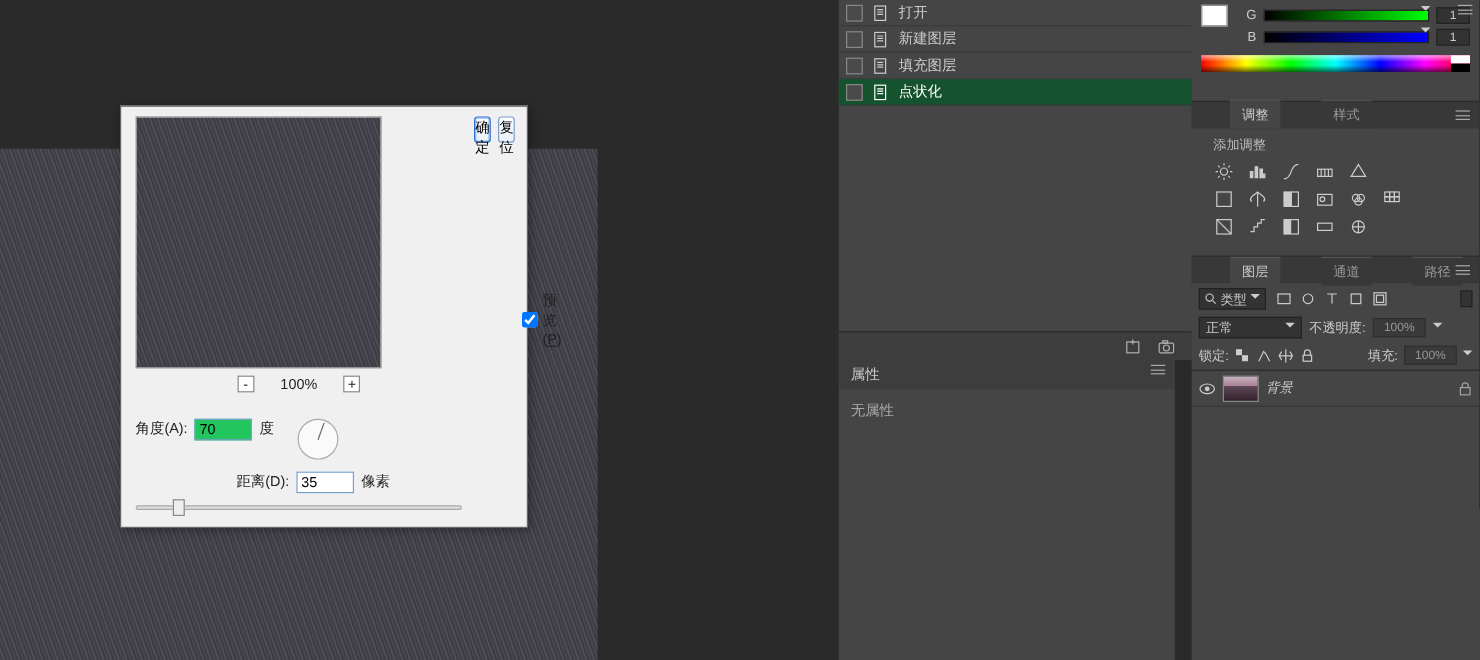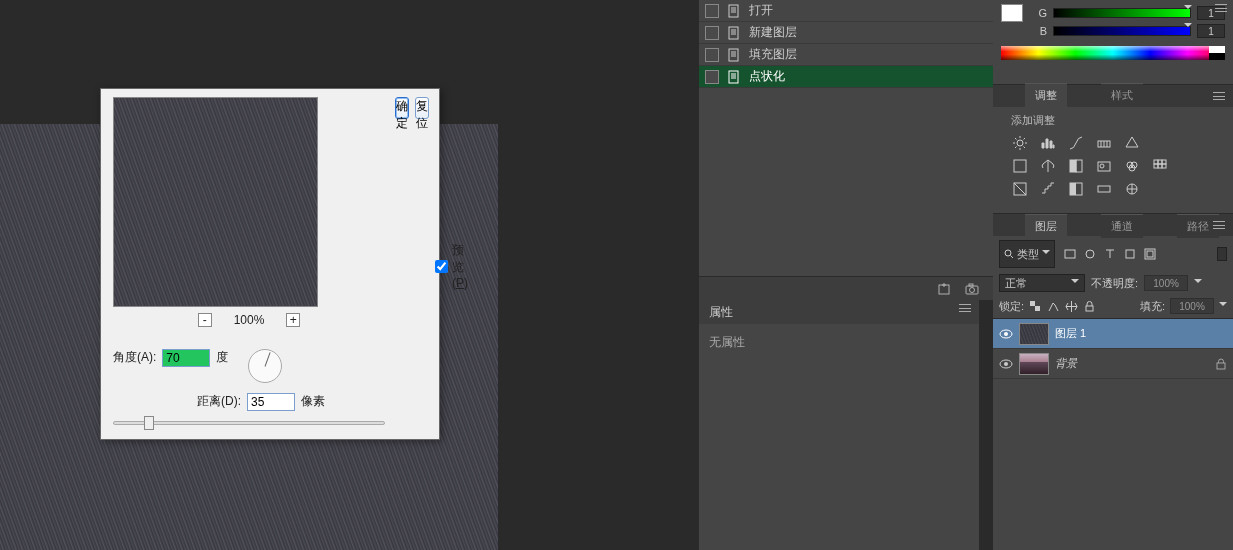"类型" .kind-sel { height: 28px -> 18px }
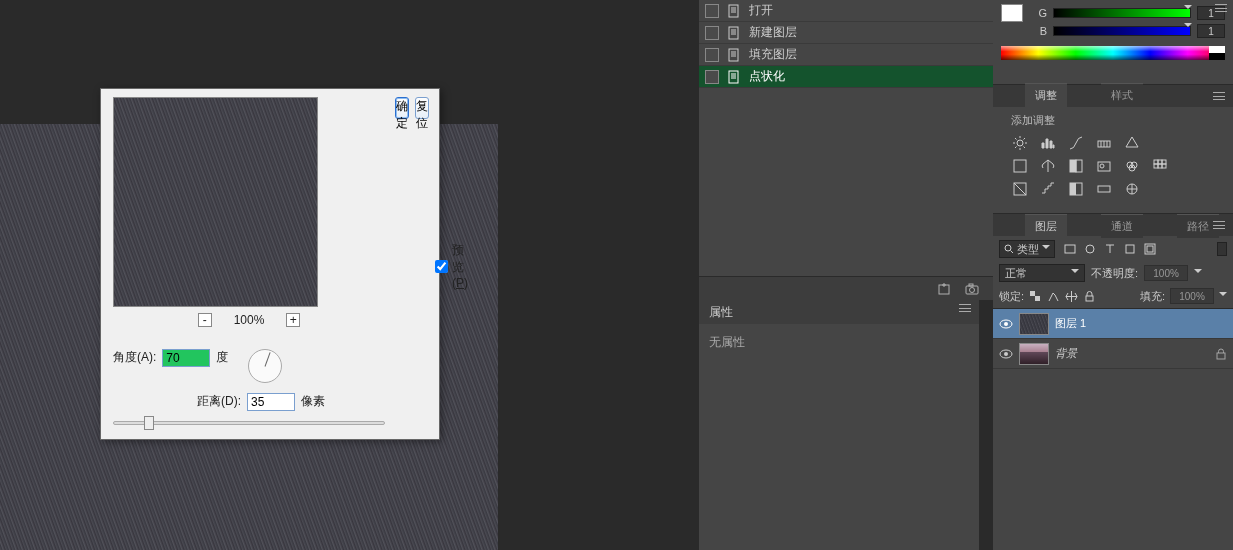"图层 1" div.layer-item { html: <div> <div><svg> <ellipse></ellipse> <circle></circle> </svg></div> <div></div> <span>图层 1</span> </div> -> none }
